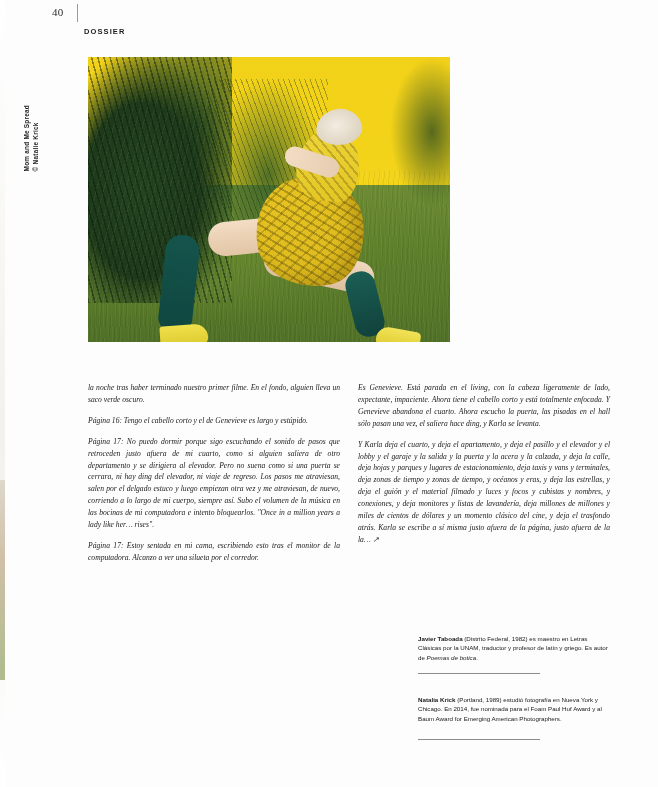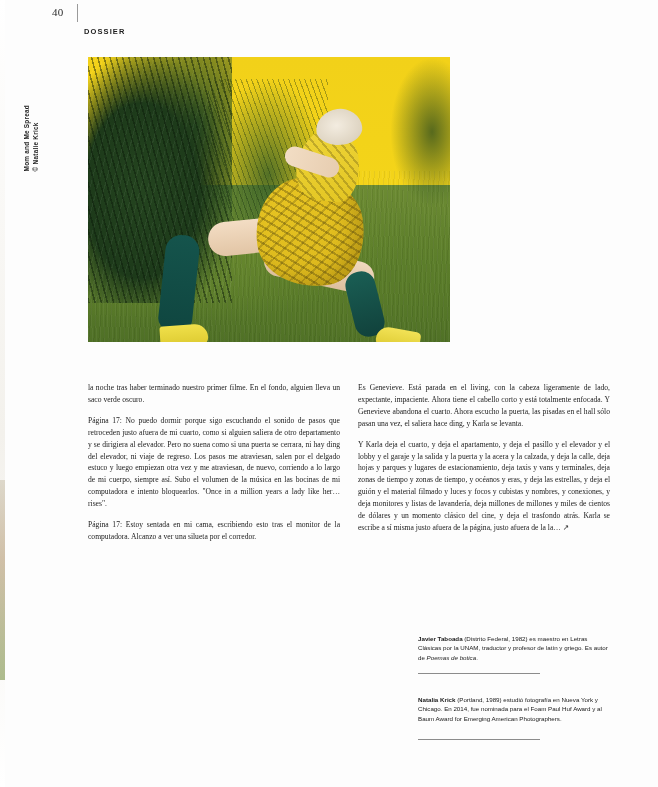"la noche tras haber terminado" .col p { font-style: none -> italic }
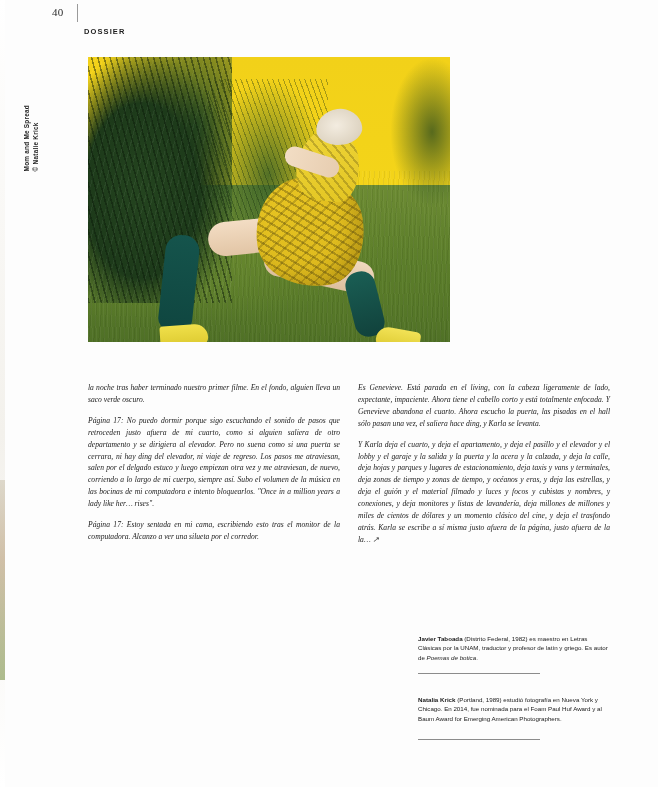"Página 16: Tengo el cabello" p { html: none -> <p>Página 16: Tengo el cabello corto y el de Genevieve es largo y estúpido.</p> }
